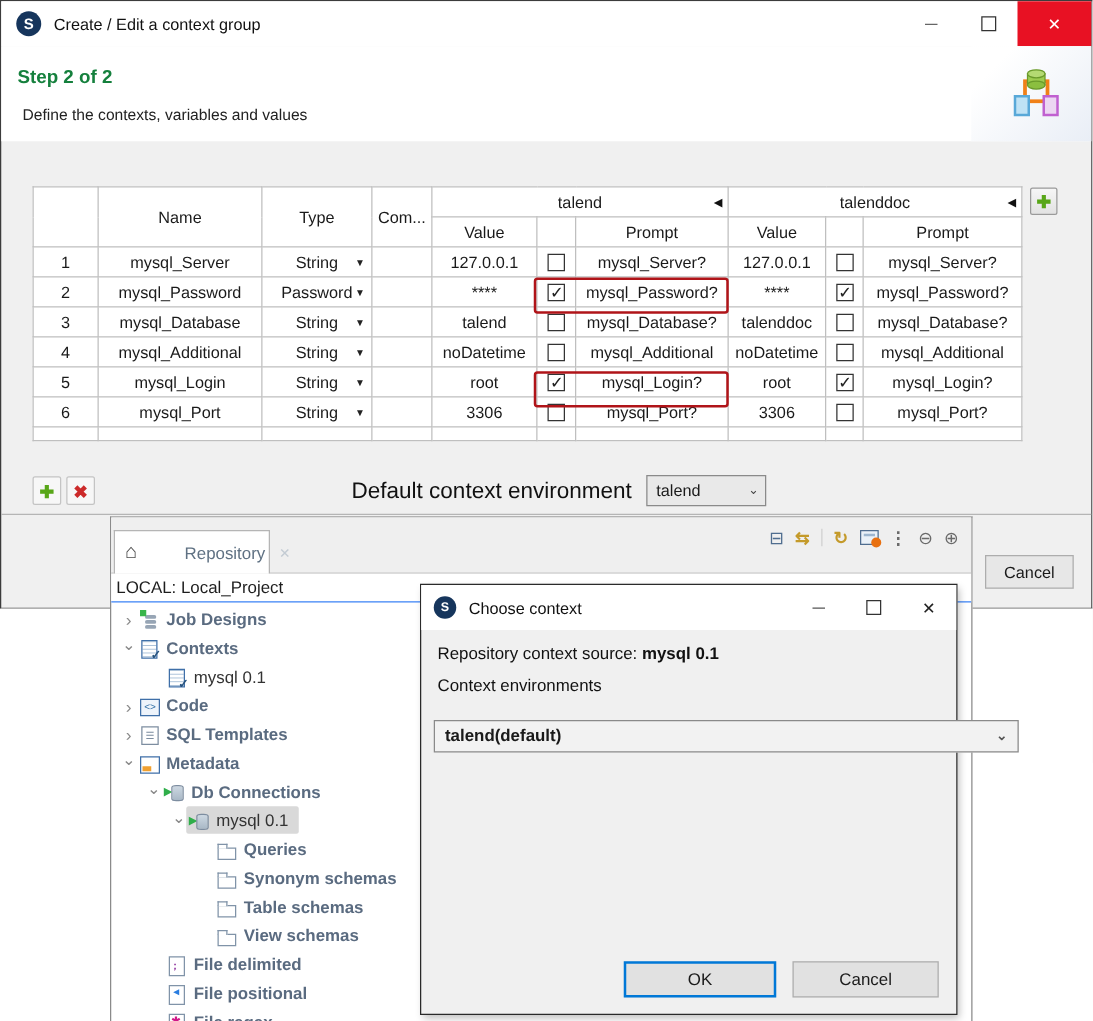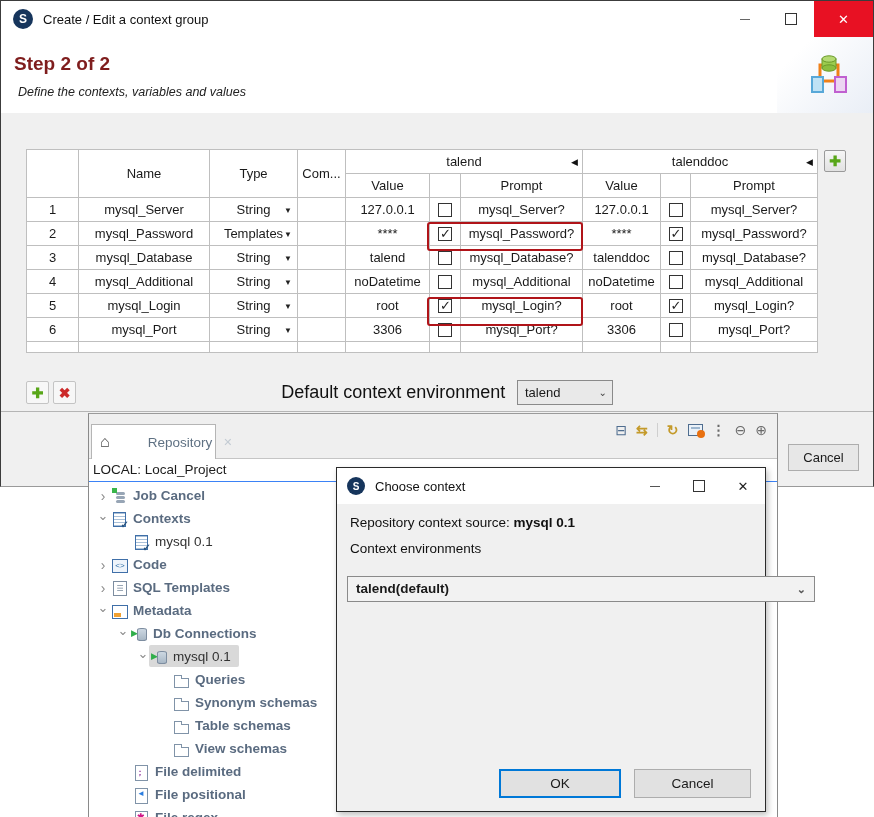"Step 2 of 2" .step-title { color: #7f1d1d -> #15803d; font-size: 19px -> 15px }
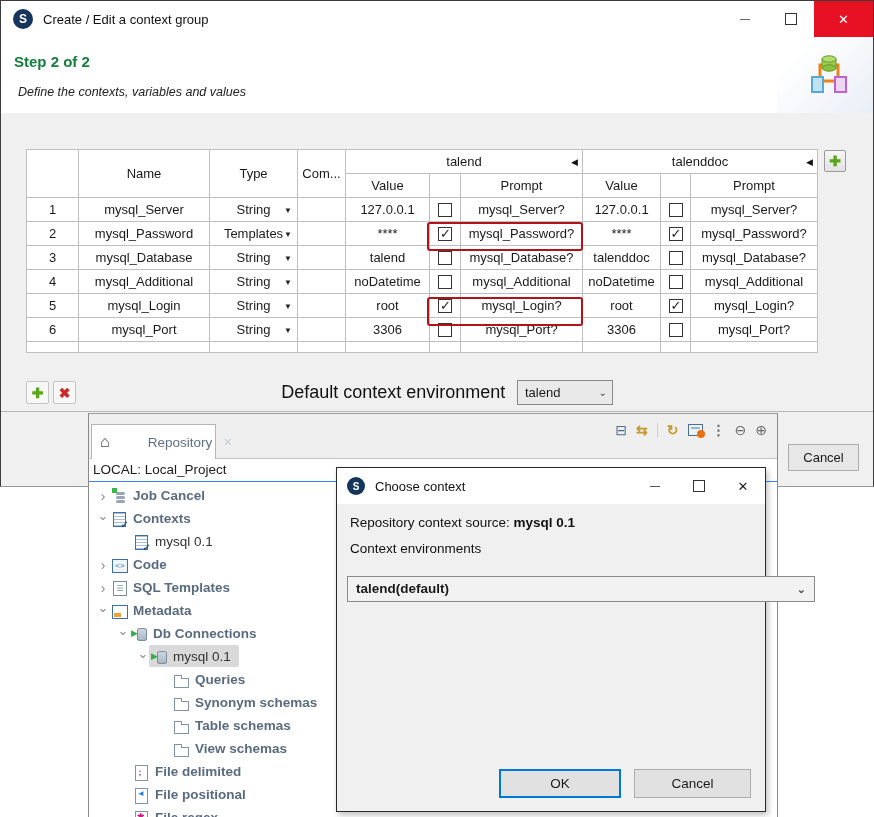"Define the contexts, variables and" .step-sub { font-style: italic -> none }
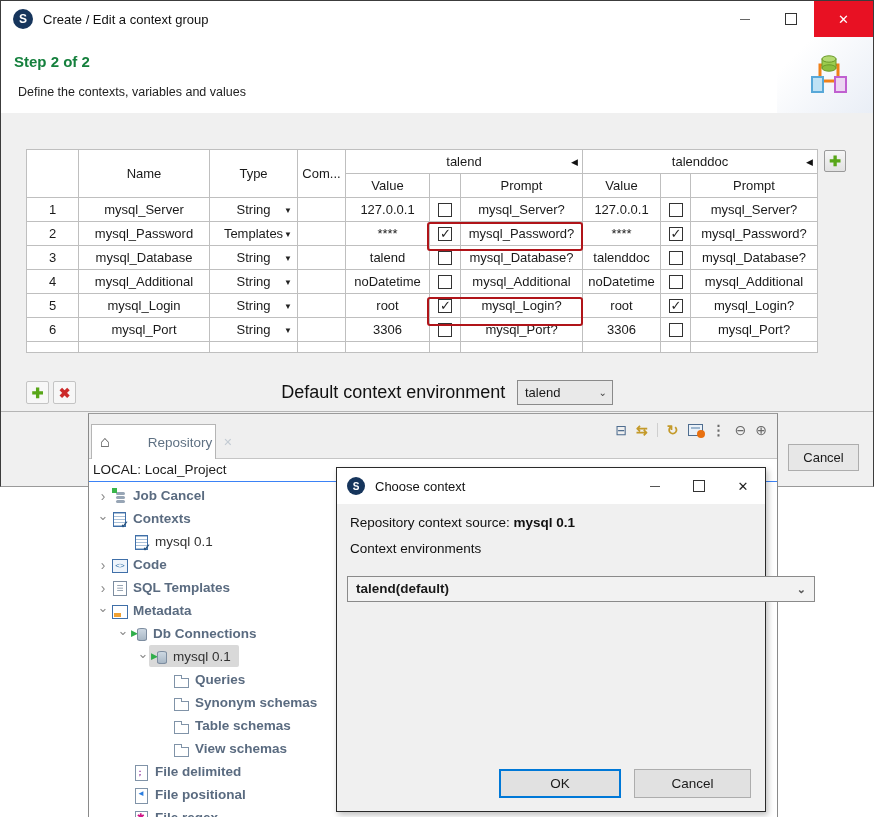"Templates" span { text: Templates -> Password }
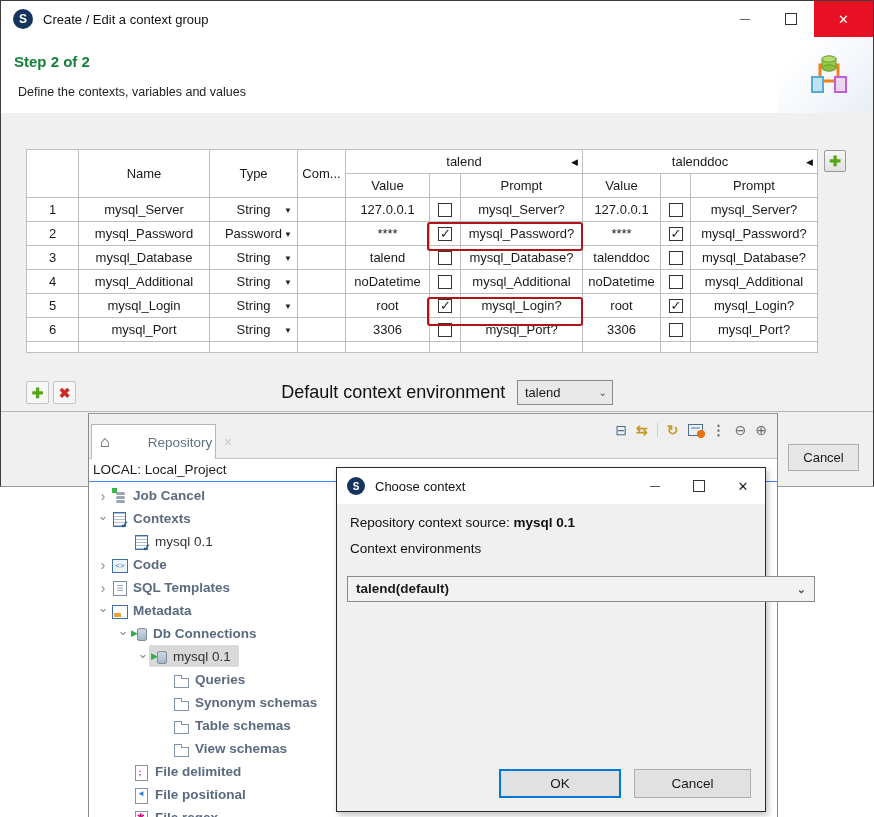"Job Cancel" span.tlabel { text: Cancel -> Designs }
